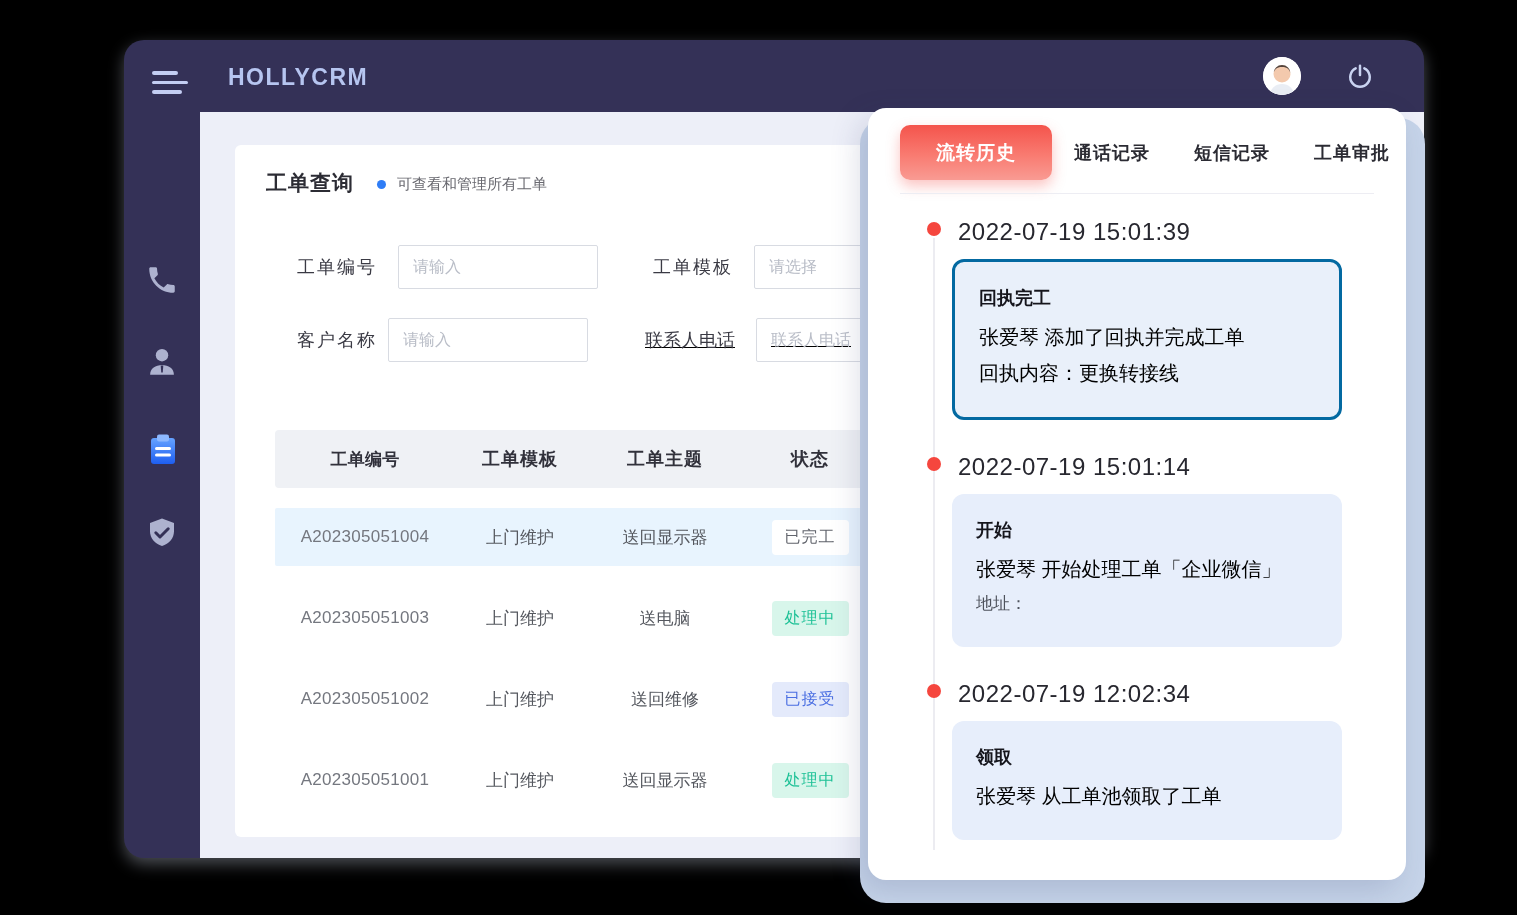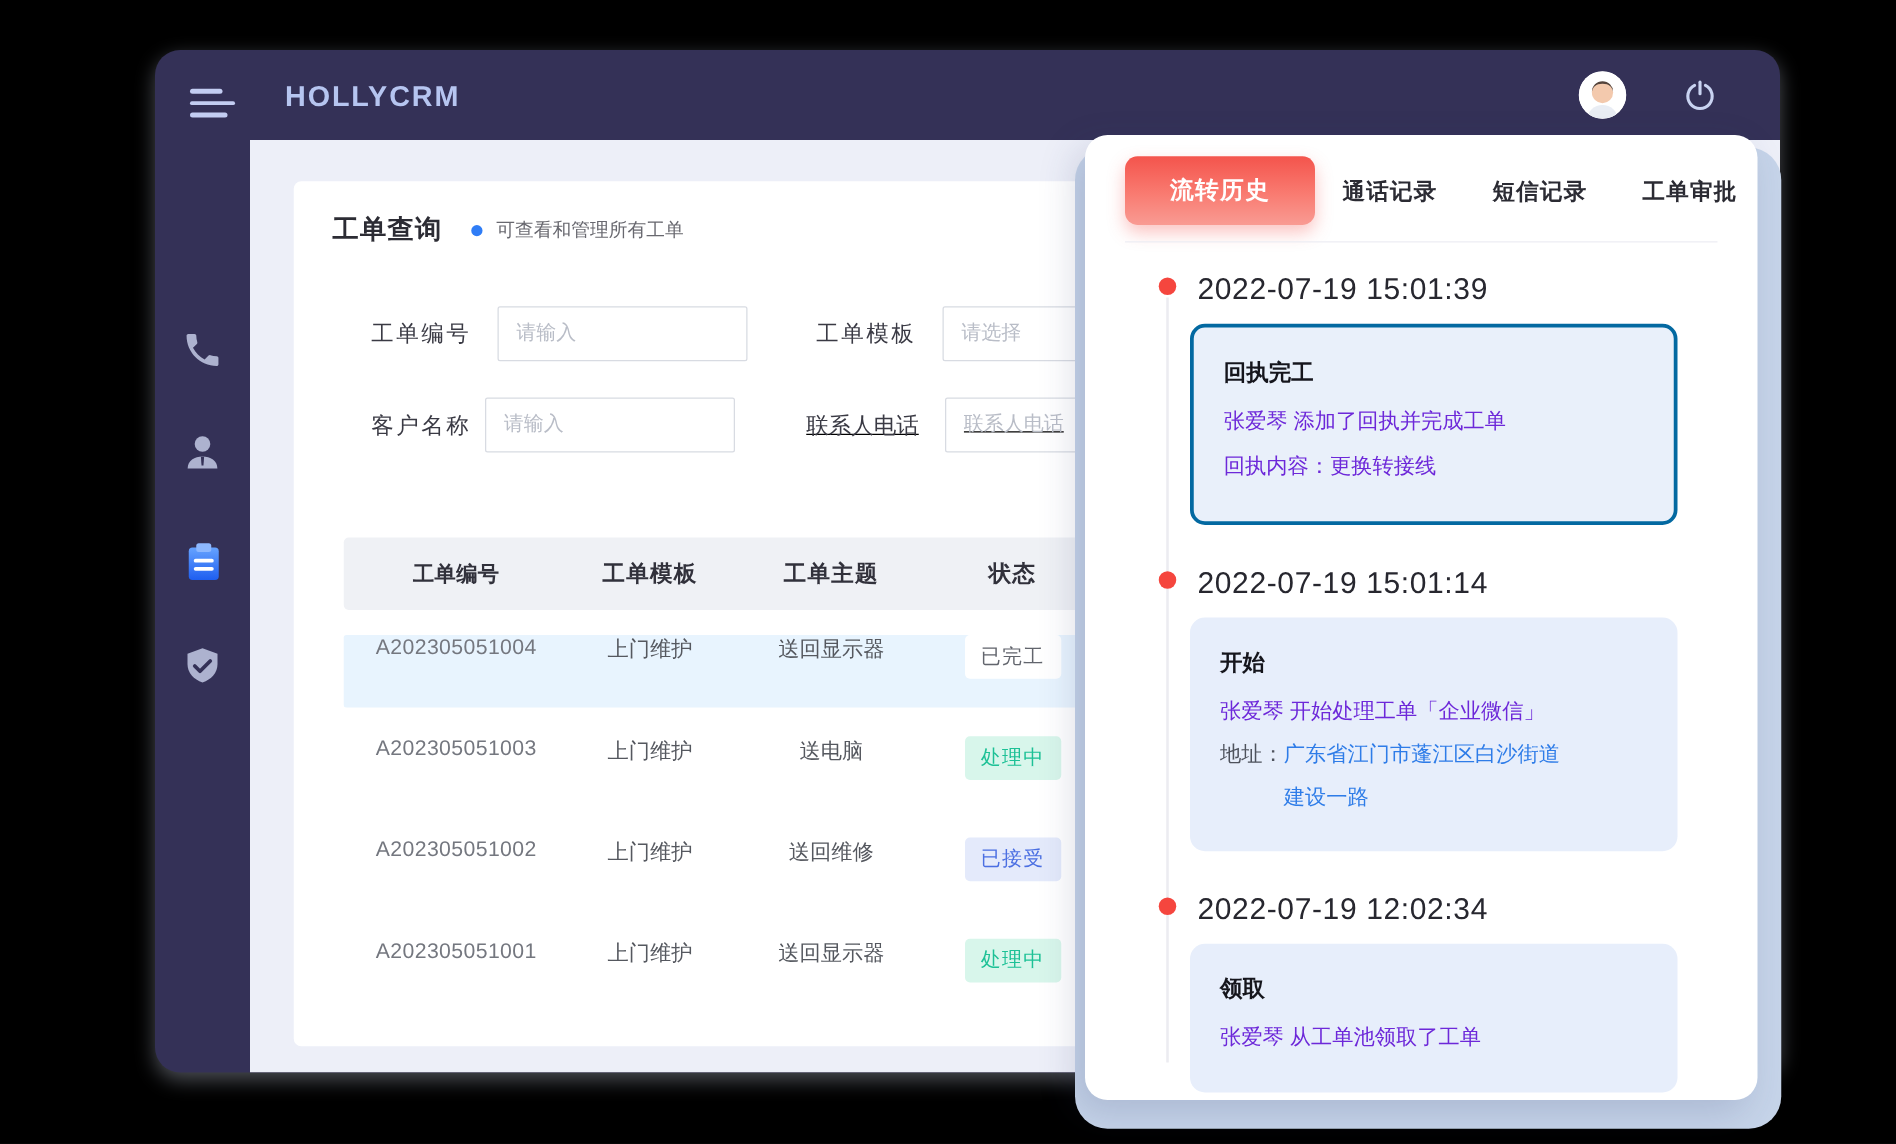"张爱琴 添加了回执并完成工单" .t-line { color: #6d28d9 -> #000000; font-size: 17px -> 20px }
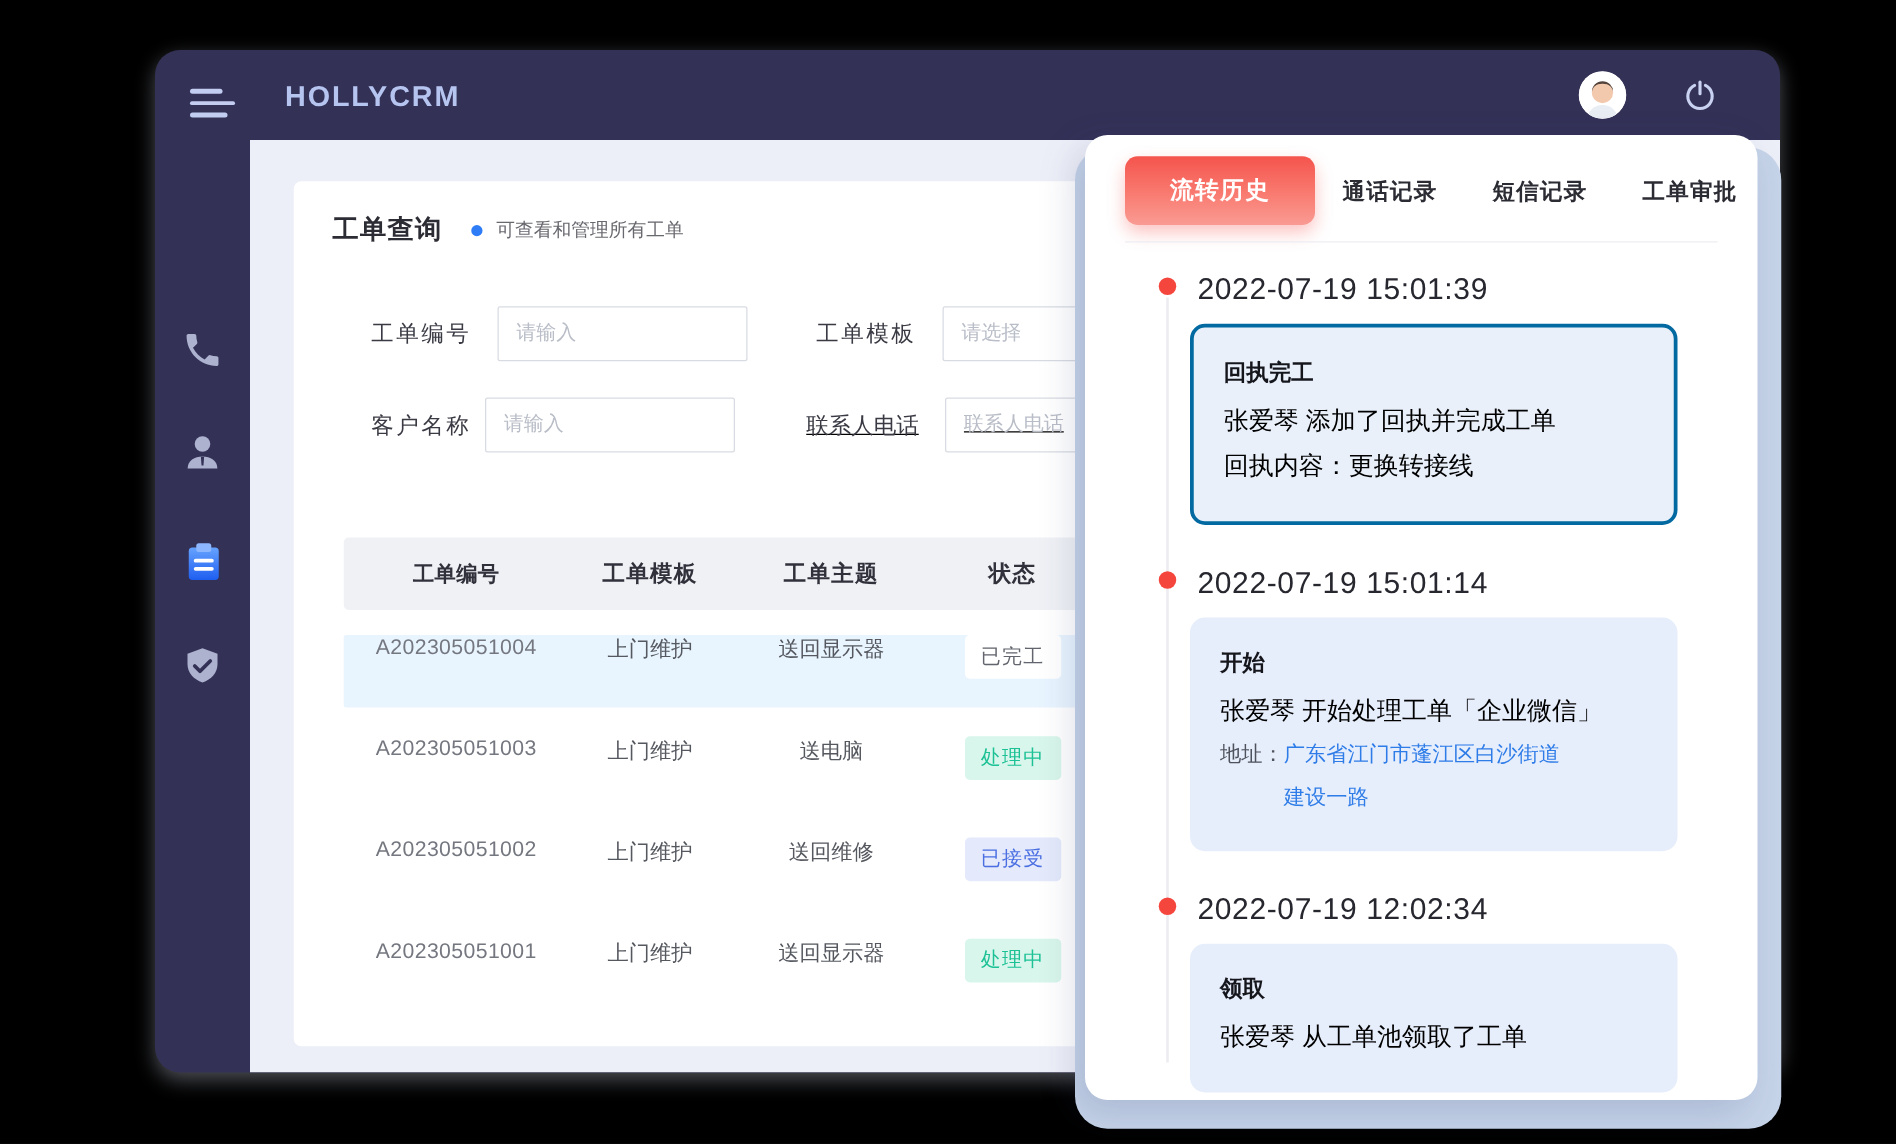"A202305051004" .trow { align-items: none -> center }
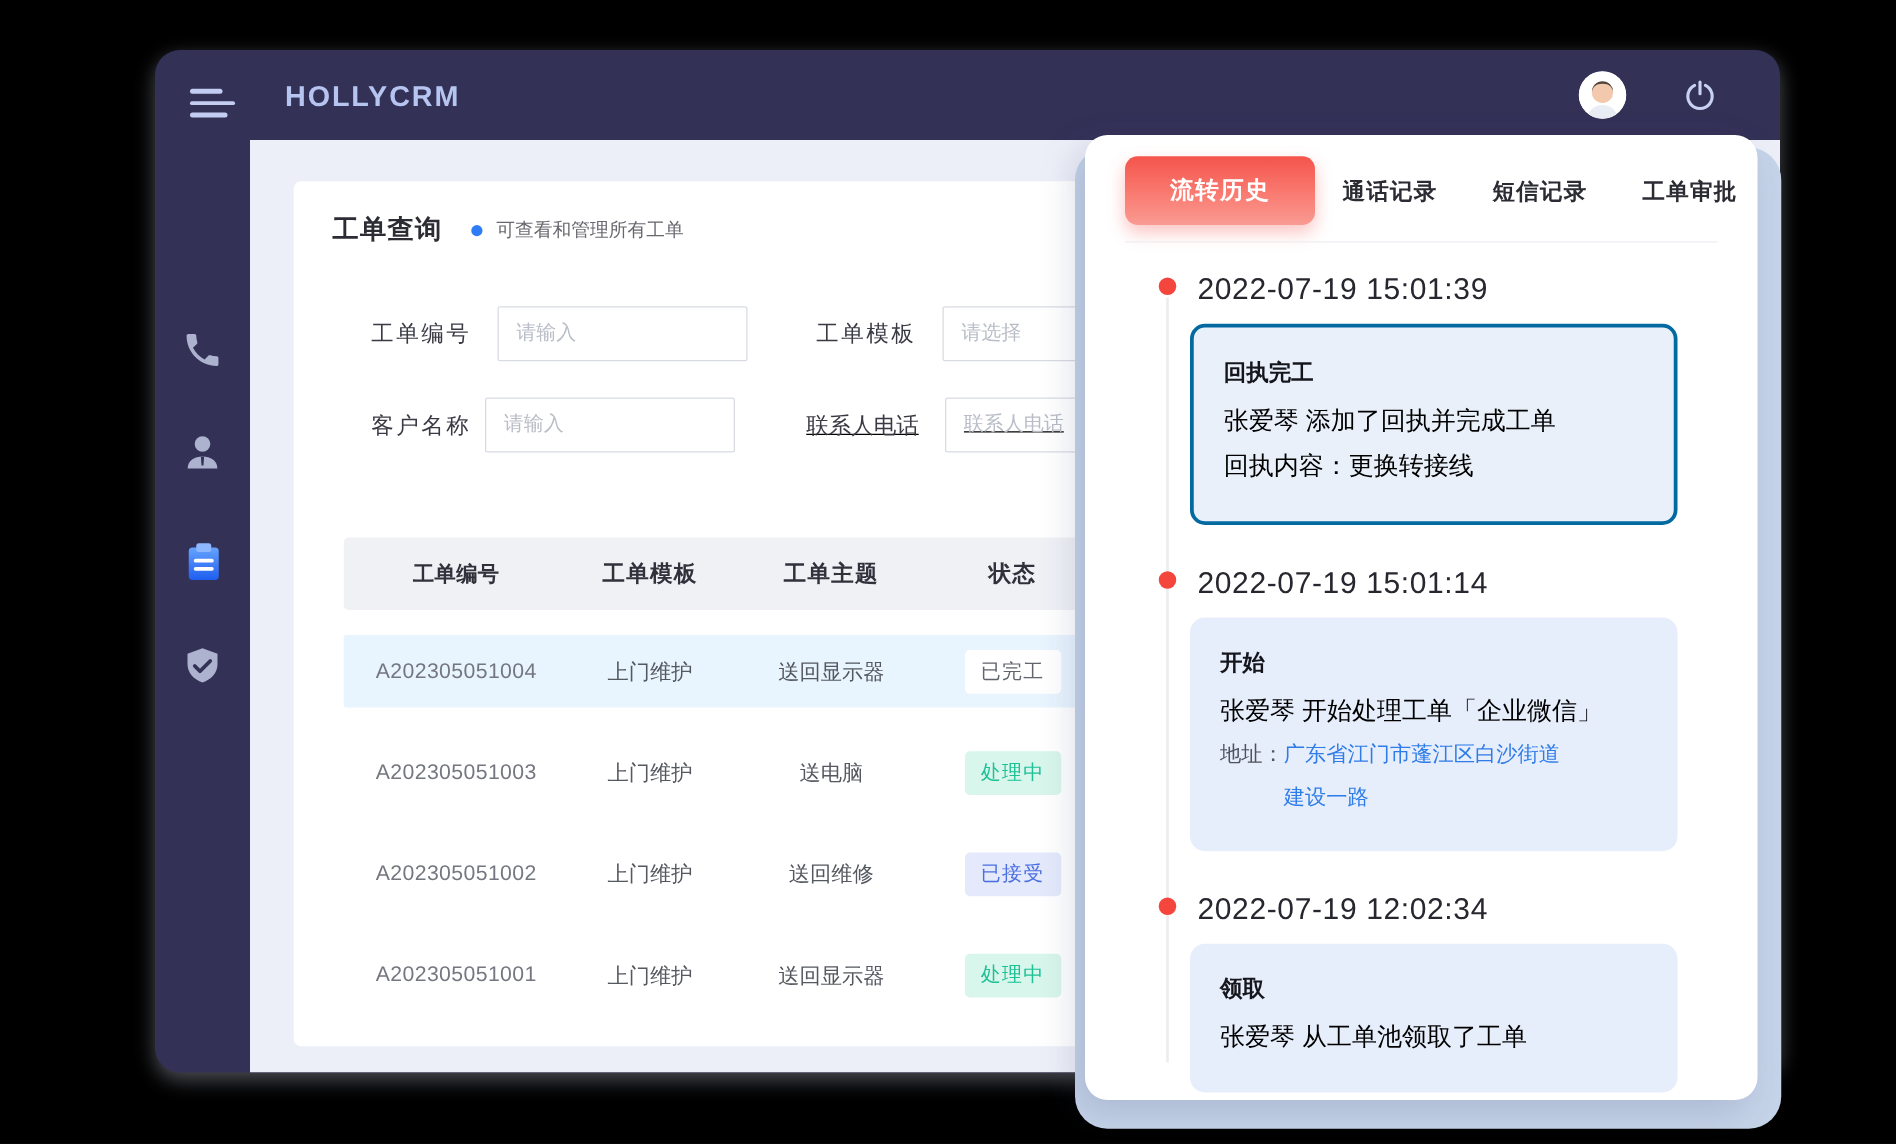"广东省江门市蓬江区白沙街道" div.addr-lines { html: <div> <div>广东省江门市蓬江区白沙街道</div> <div>建设一路</div> </div> -> none }
